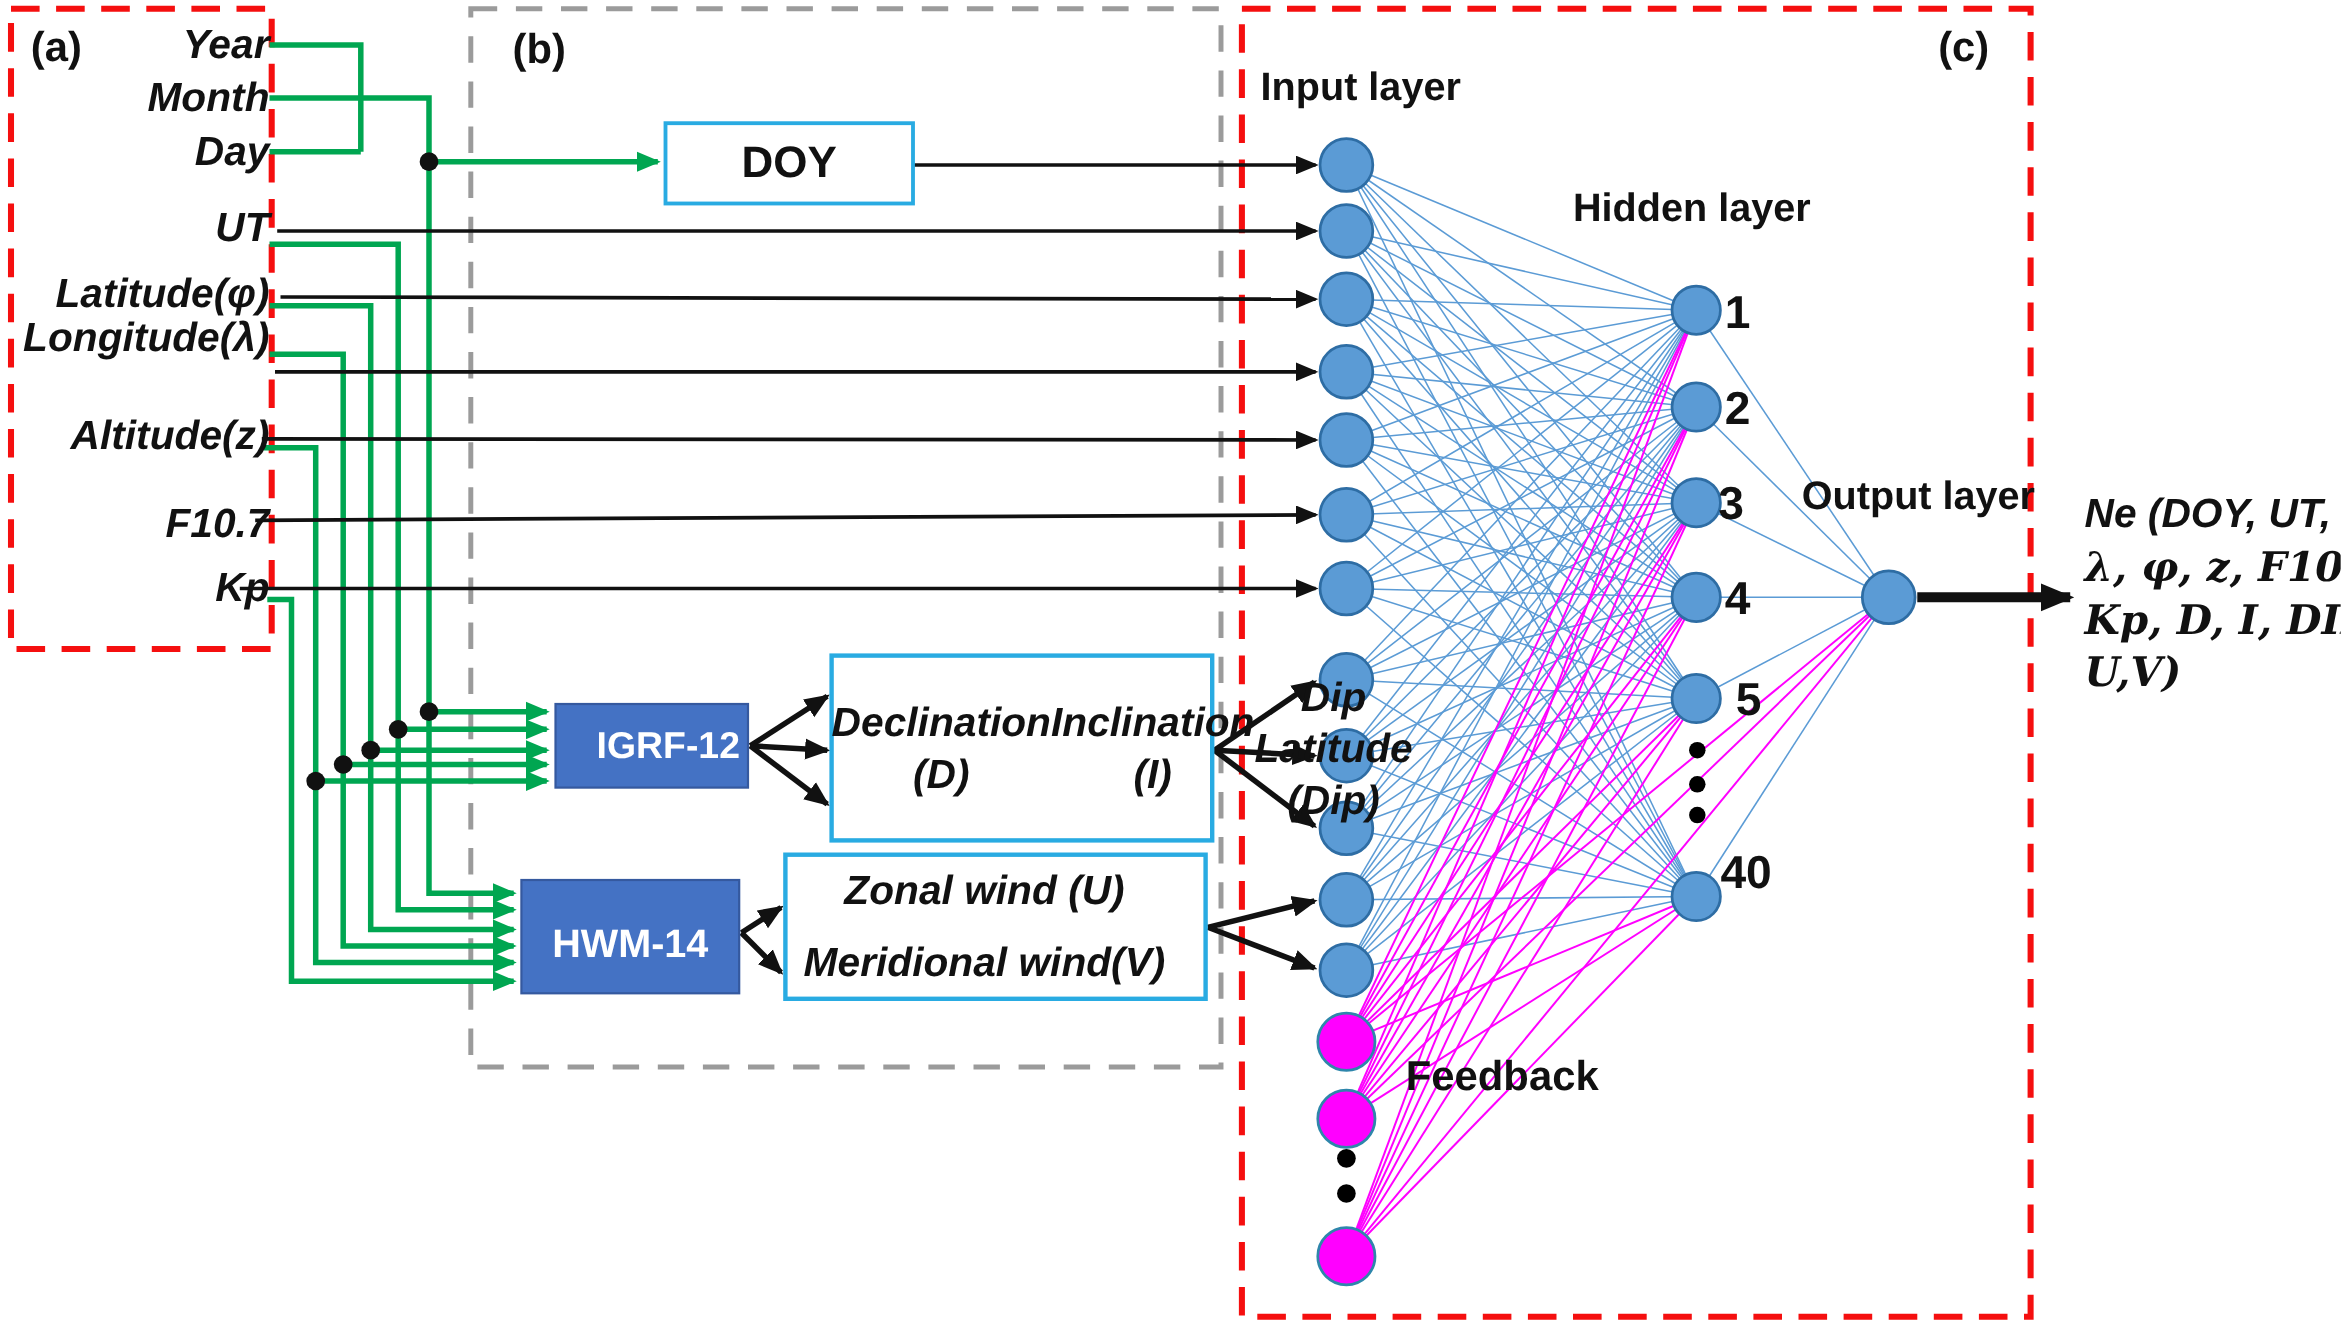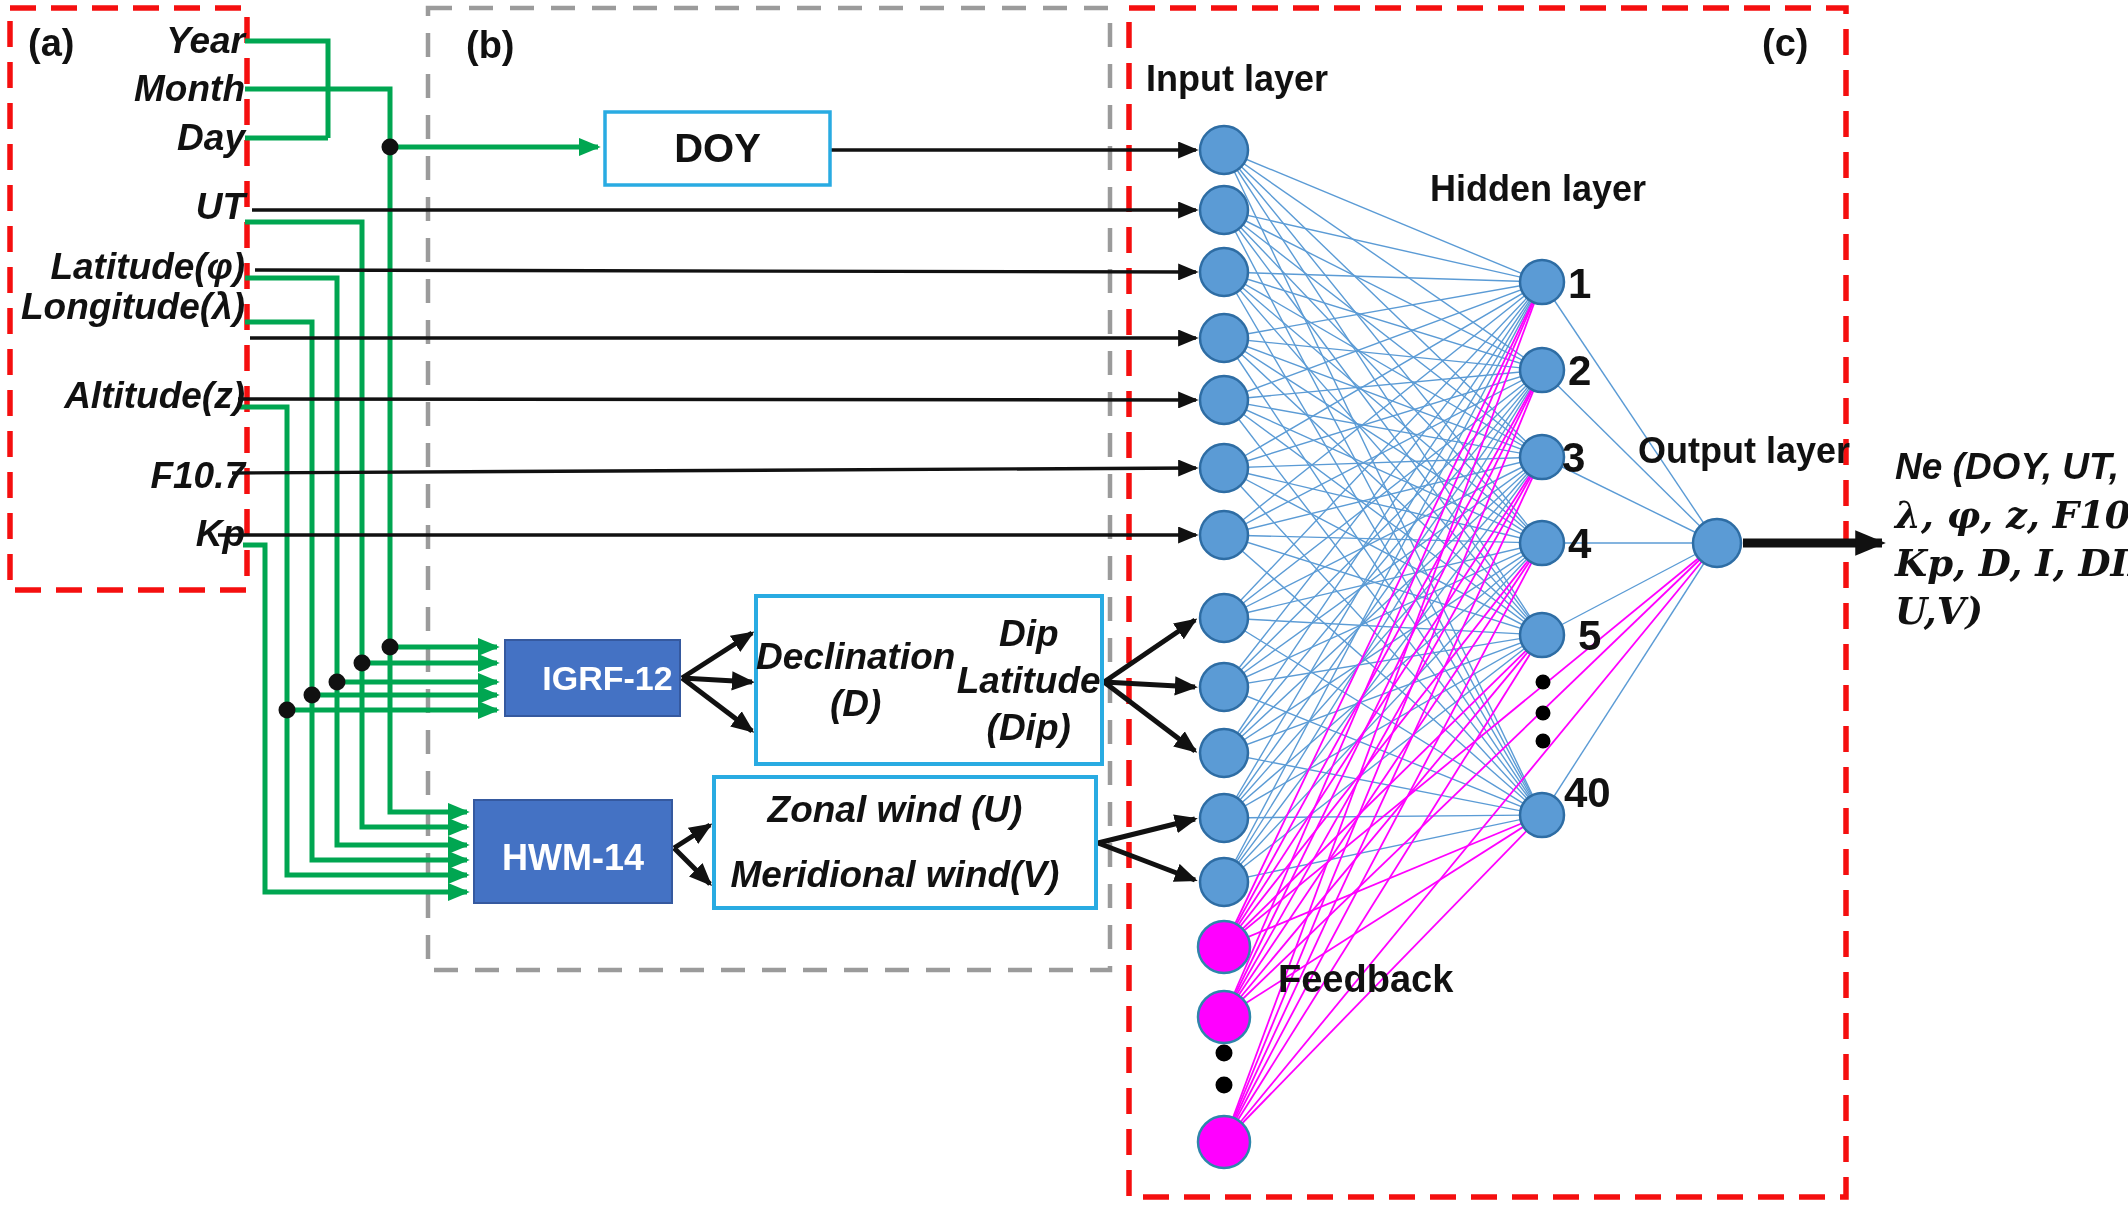"Inclination (I)" div { html: none -> <div>Inclination (I)</div> }
